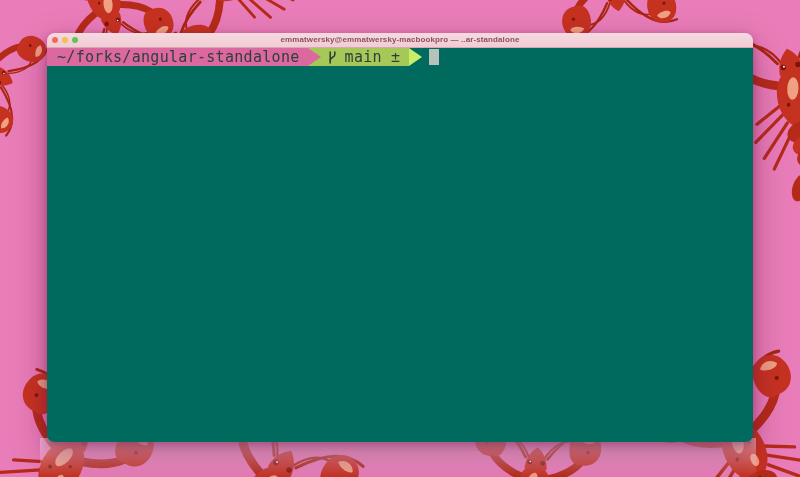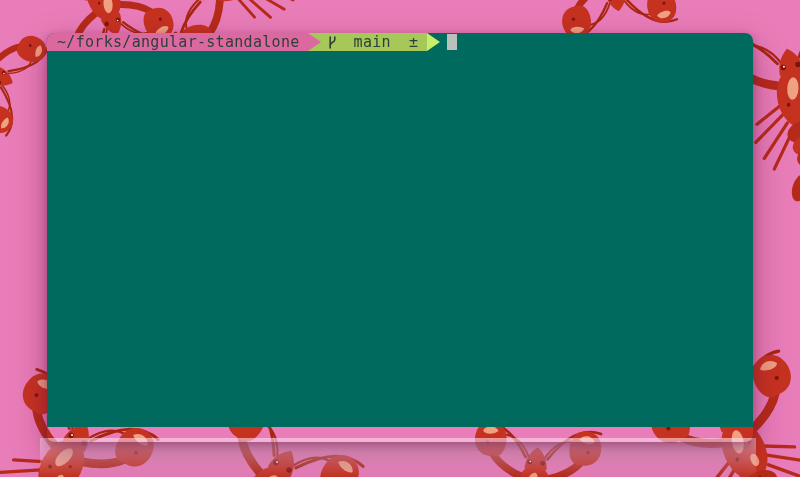"emmatwersky@emmatwersky-macbookpro —" div.titlebar { html: none -> <div> <div> <span></span> <span></span> <span></span> </div> <div>emmatwersky@emmatwersky-macbookpro — ..ar-standalone</div> </div> }
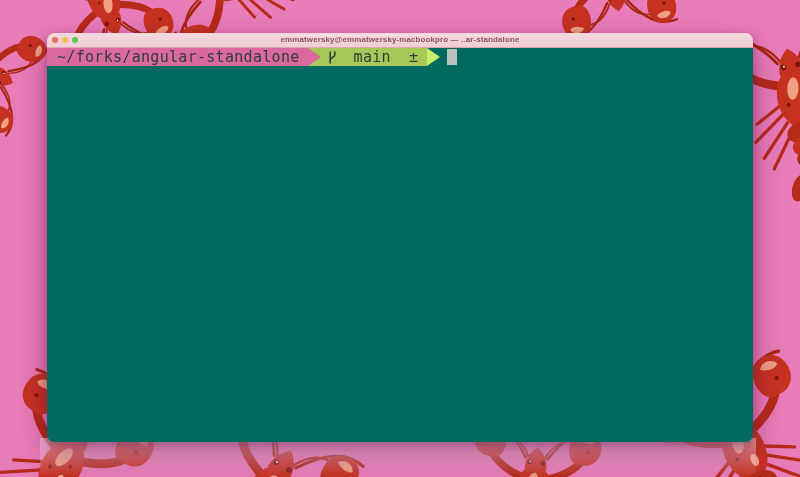"main" .seg.branch { gap: 16px -> 7px }
